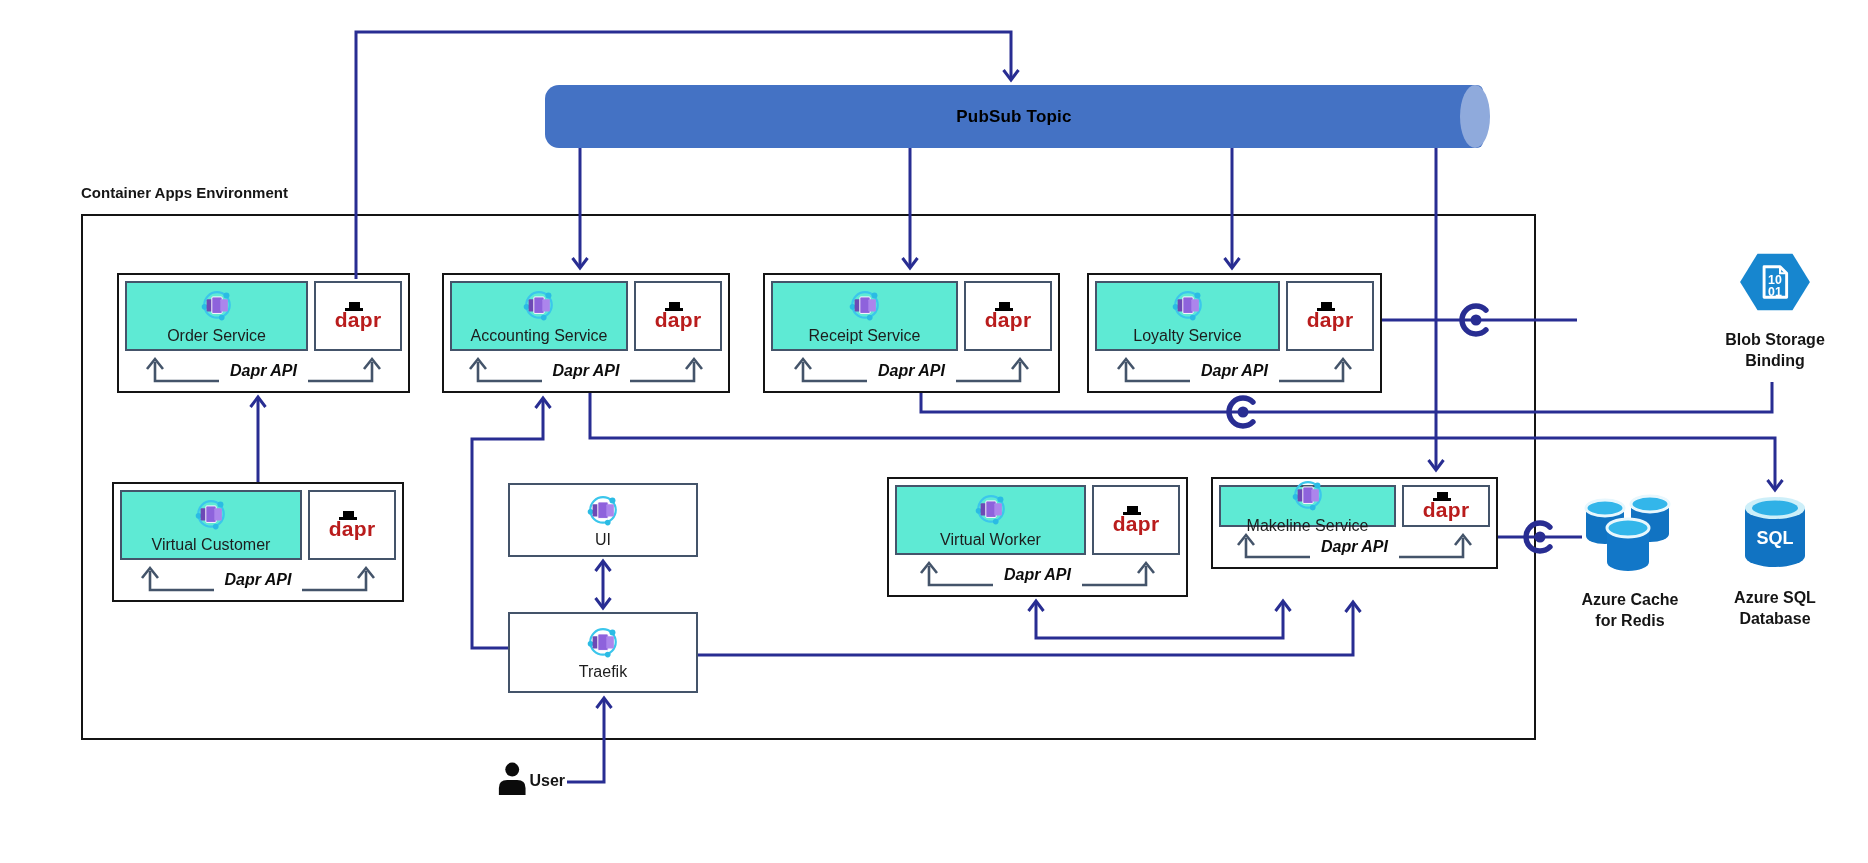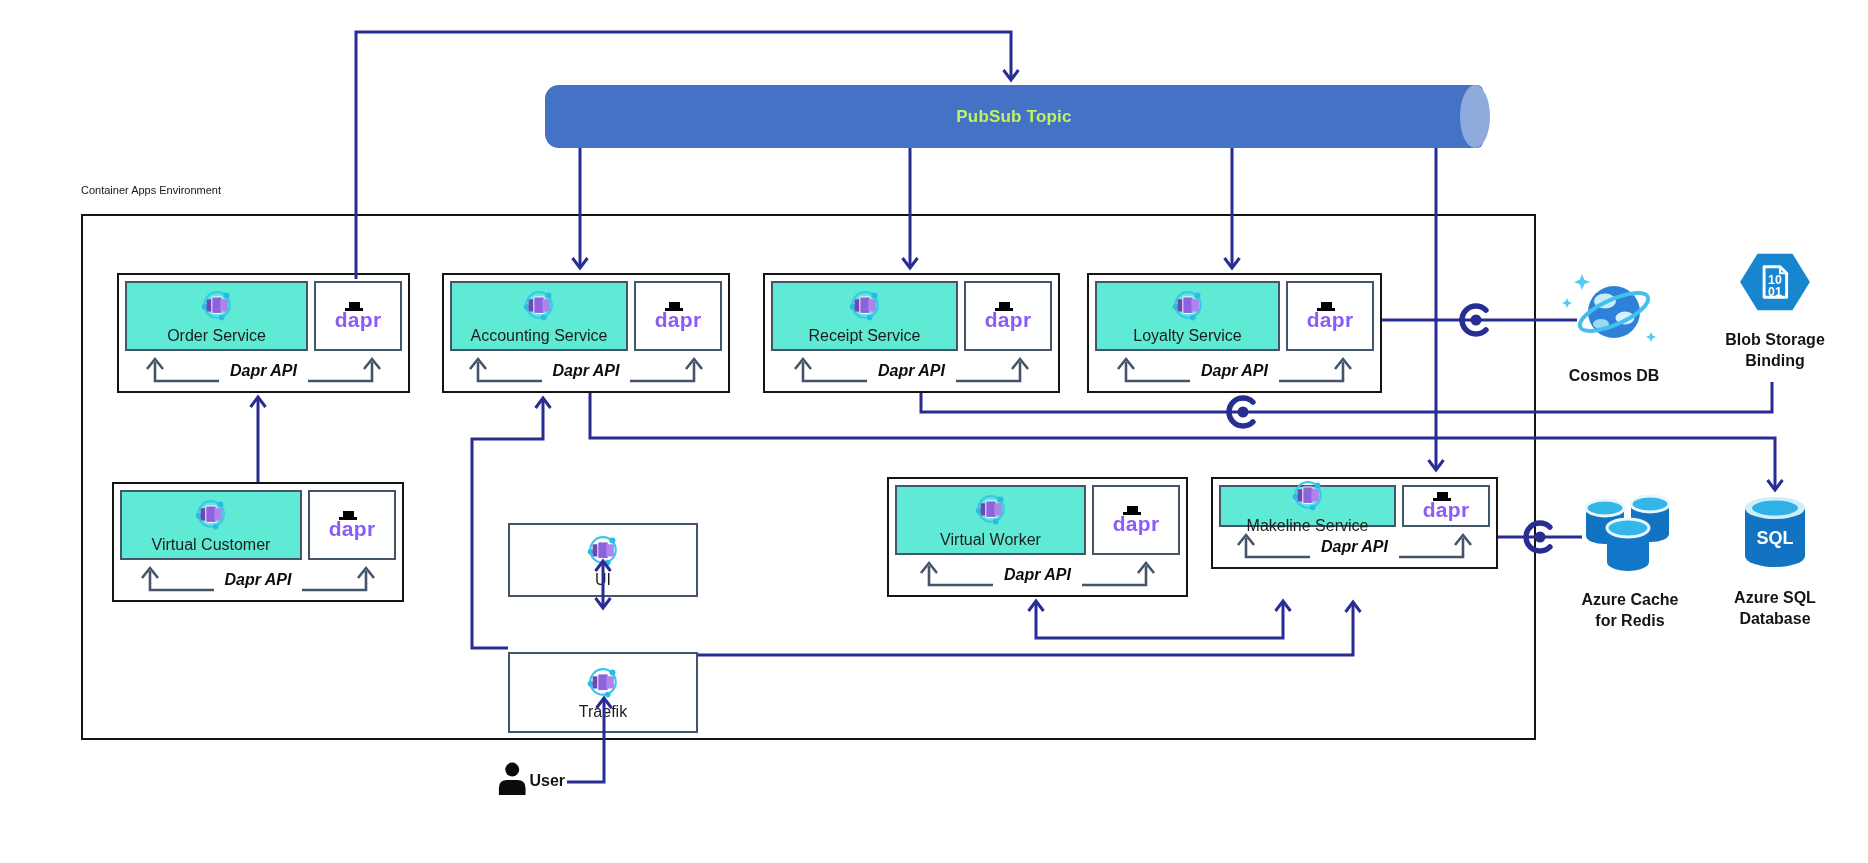"PubSub Topic" .cyl-label { color: #bef264 -> #000000 }
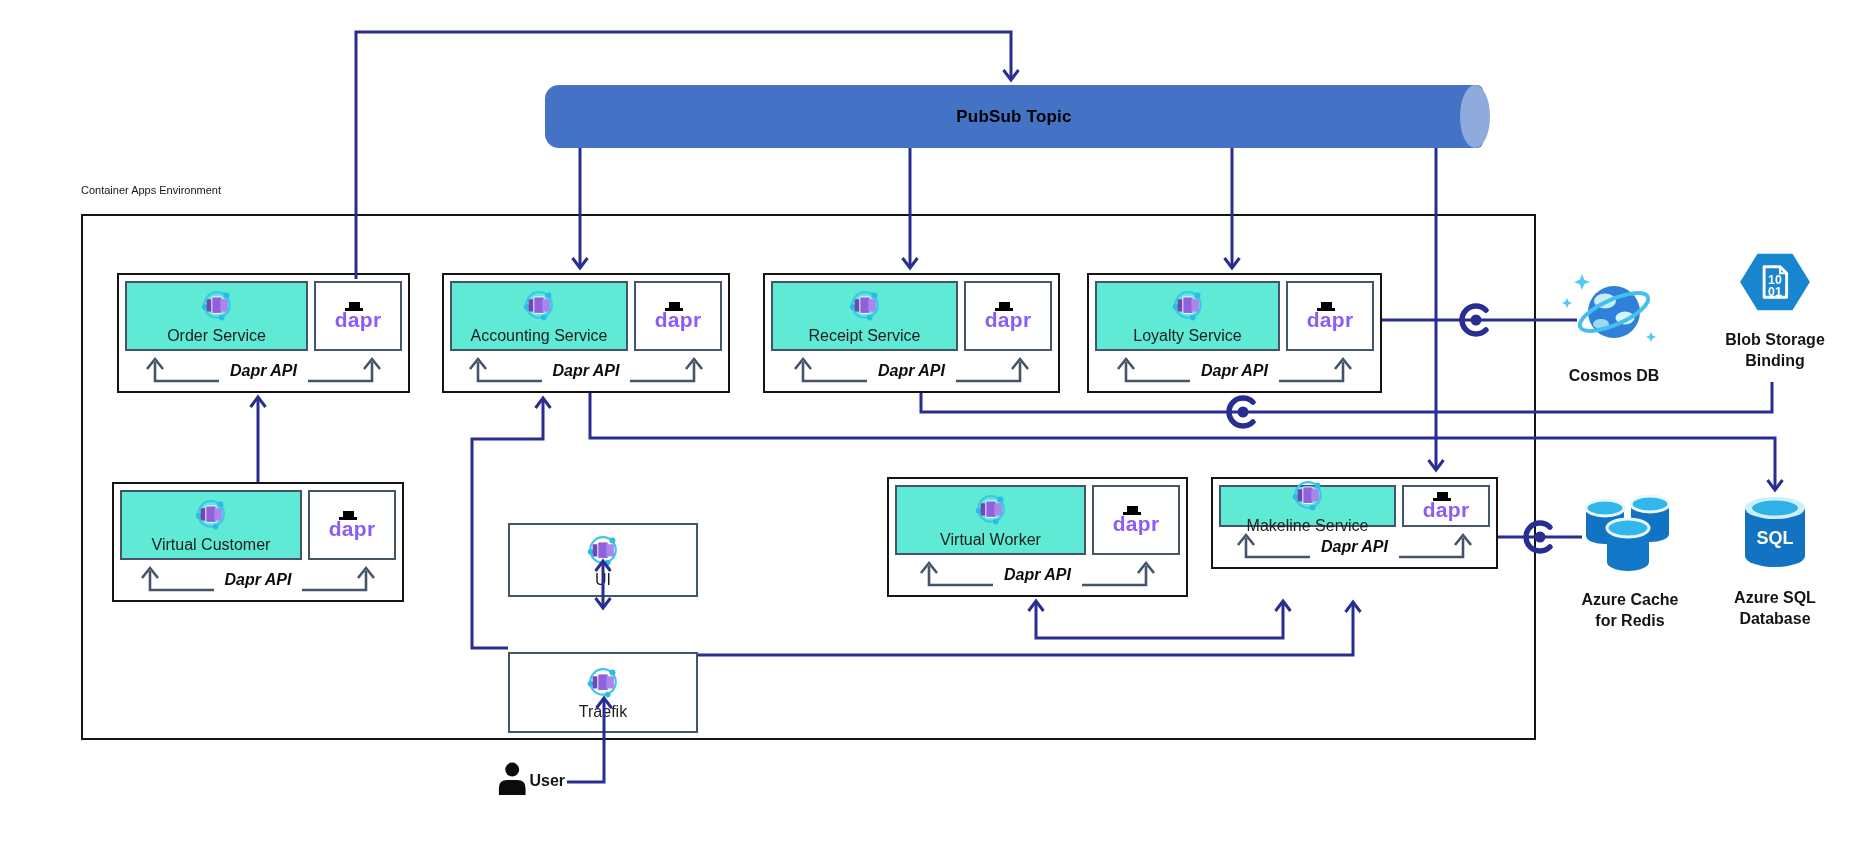"Container Apps Environment" .env-label { font-size: 11px -> 15px; font-weight: 400 -> 700 }
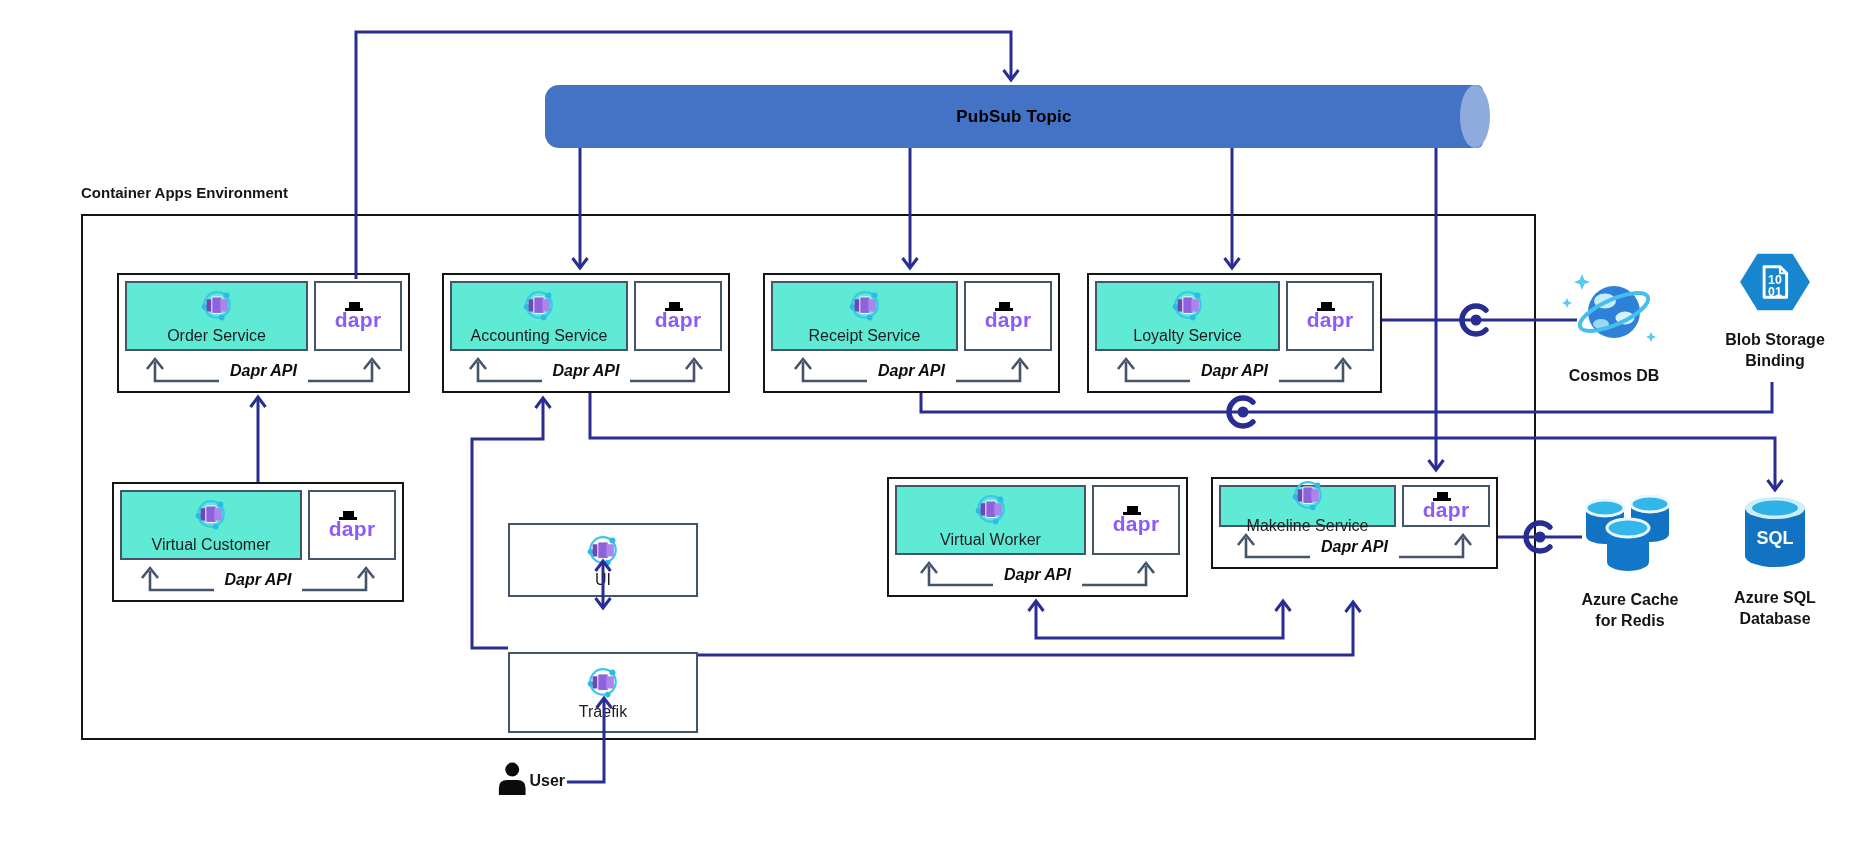"dapr" .dapr-logo { color: #8b5cf6 -> #b91c1c }
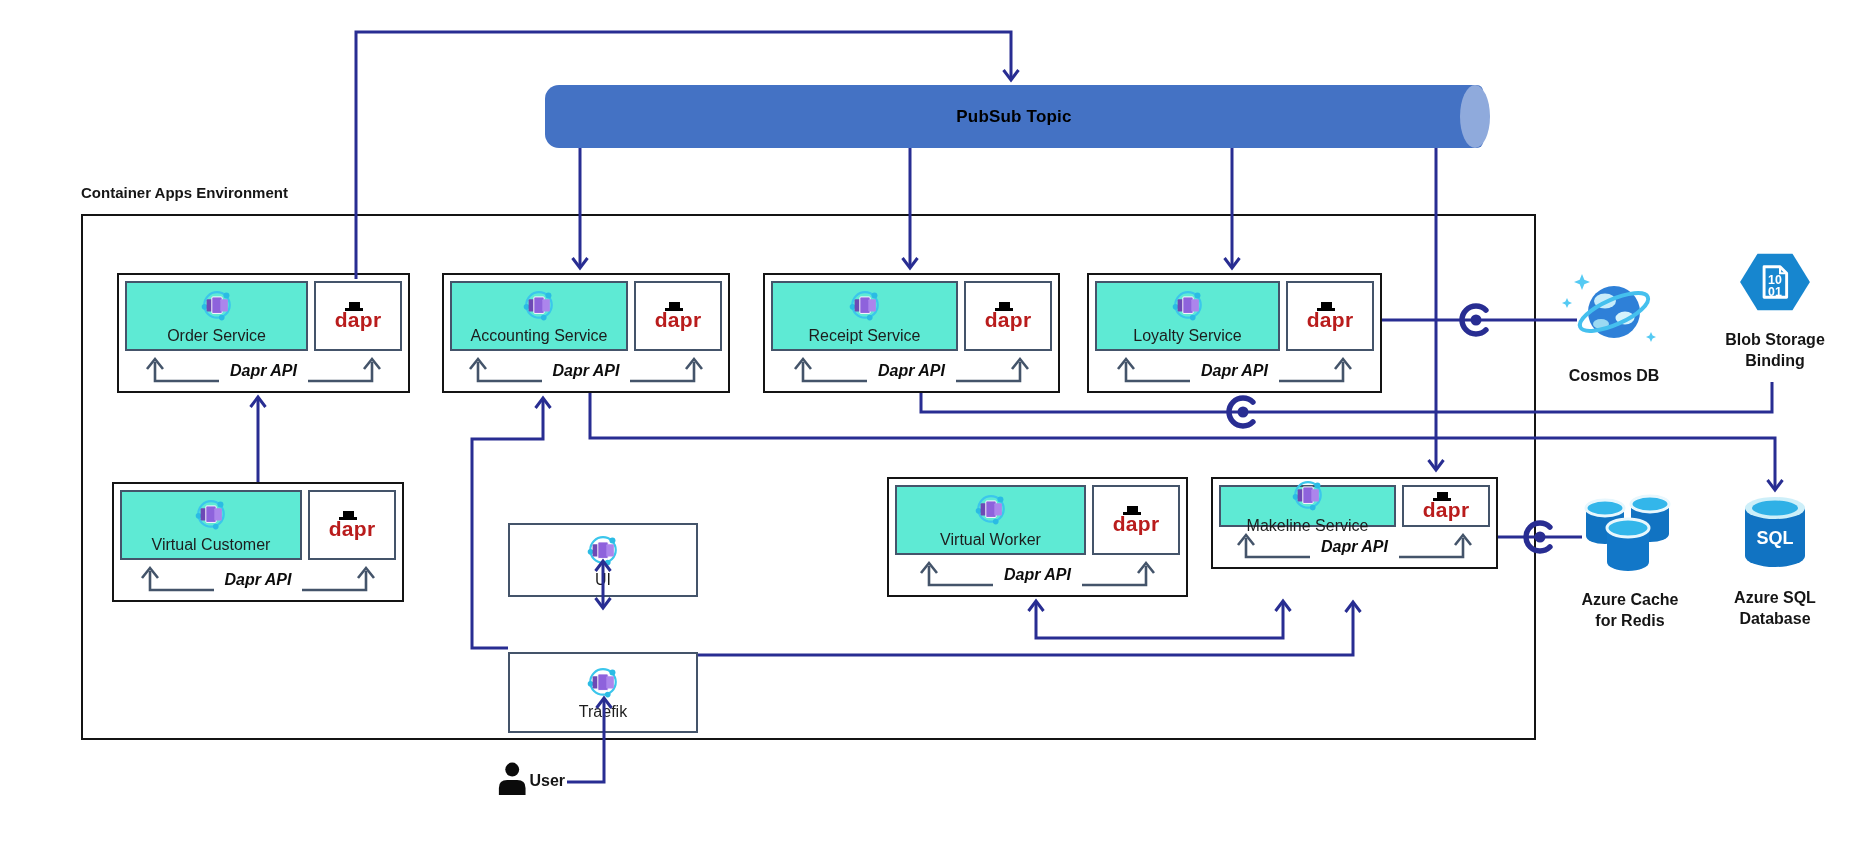"Cosmos DB" div.ext { html: <div> <svg> <path></path> <path></path> <path></path> <circle></circle> <ellipse></ellipse> <ellipse></ellipse> <ellipse></ellipse> <ellipse></ellipse> </svg> <span>Cosmos DB</span> </div> -> none }
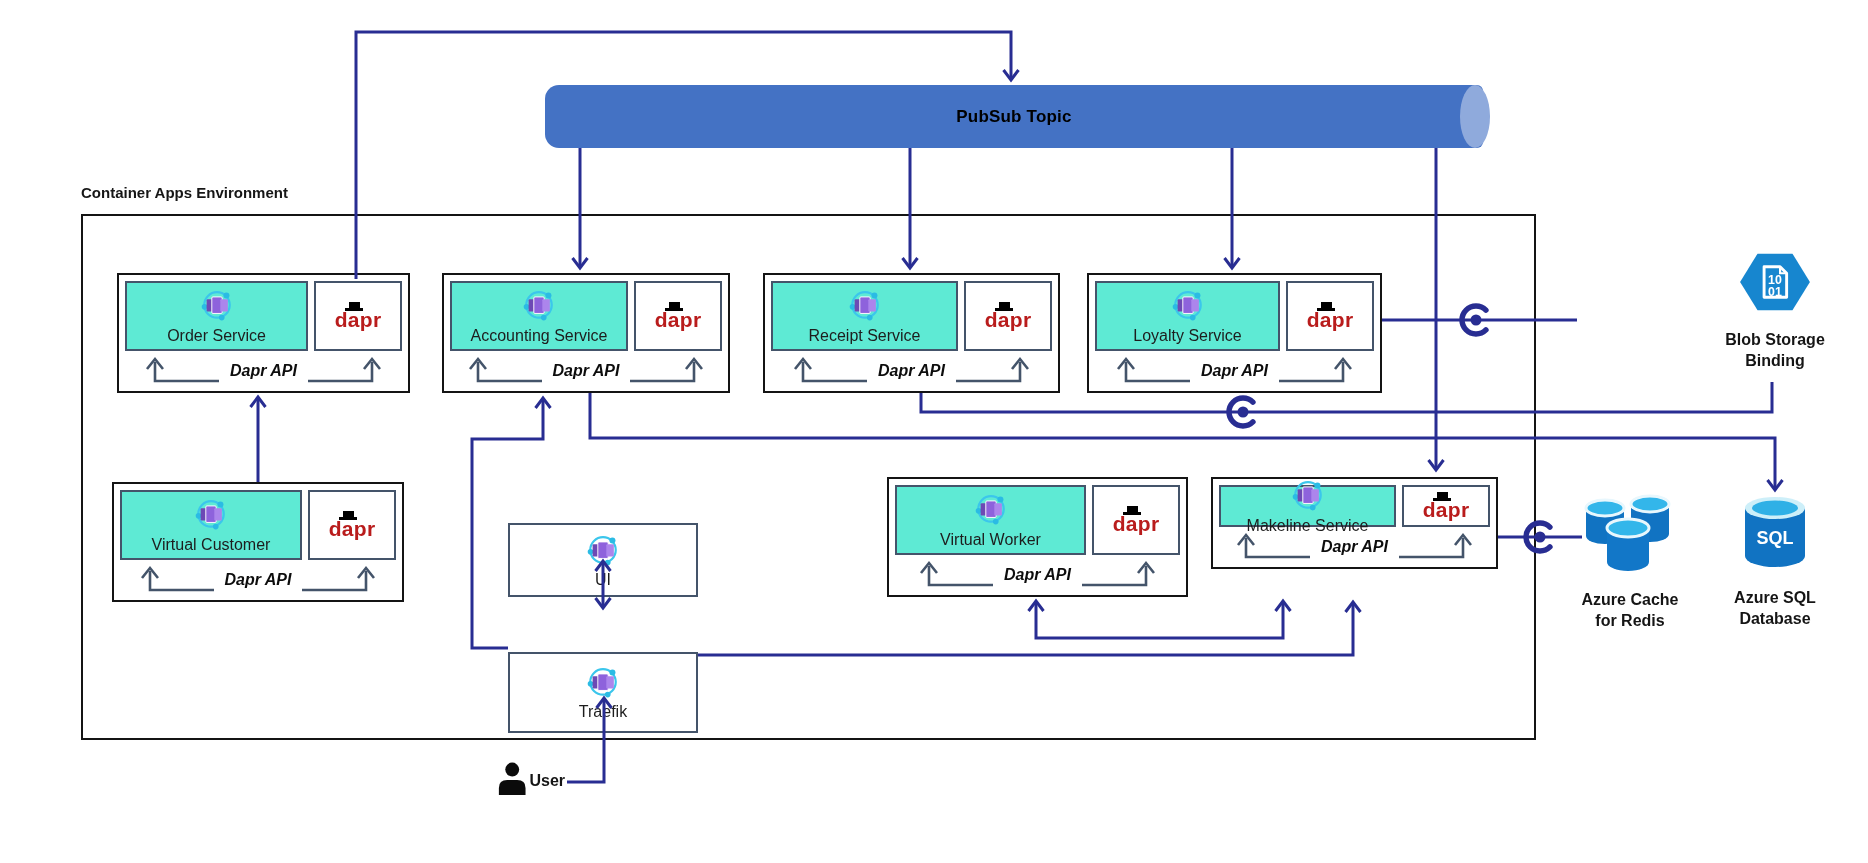"UI" .app { margin-top: 40px -> none }
